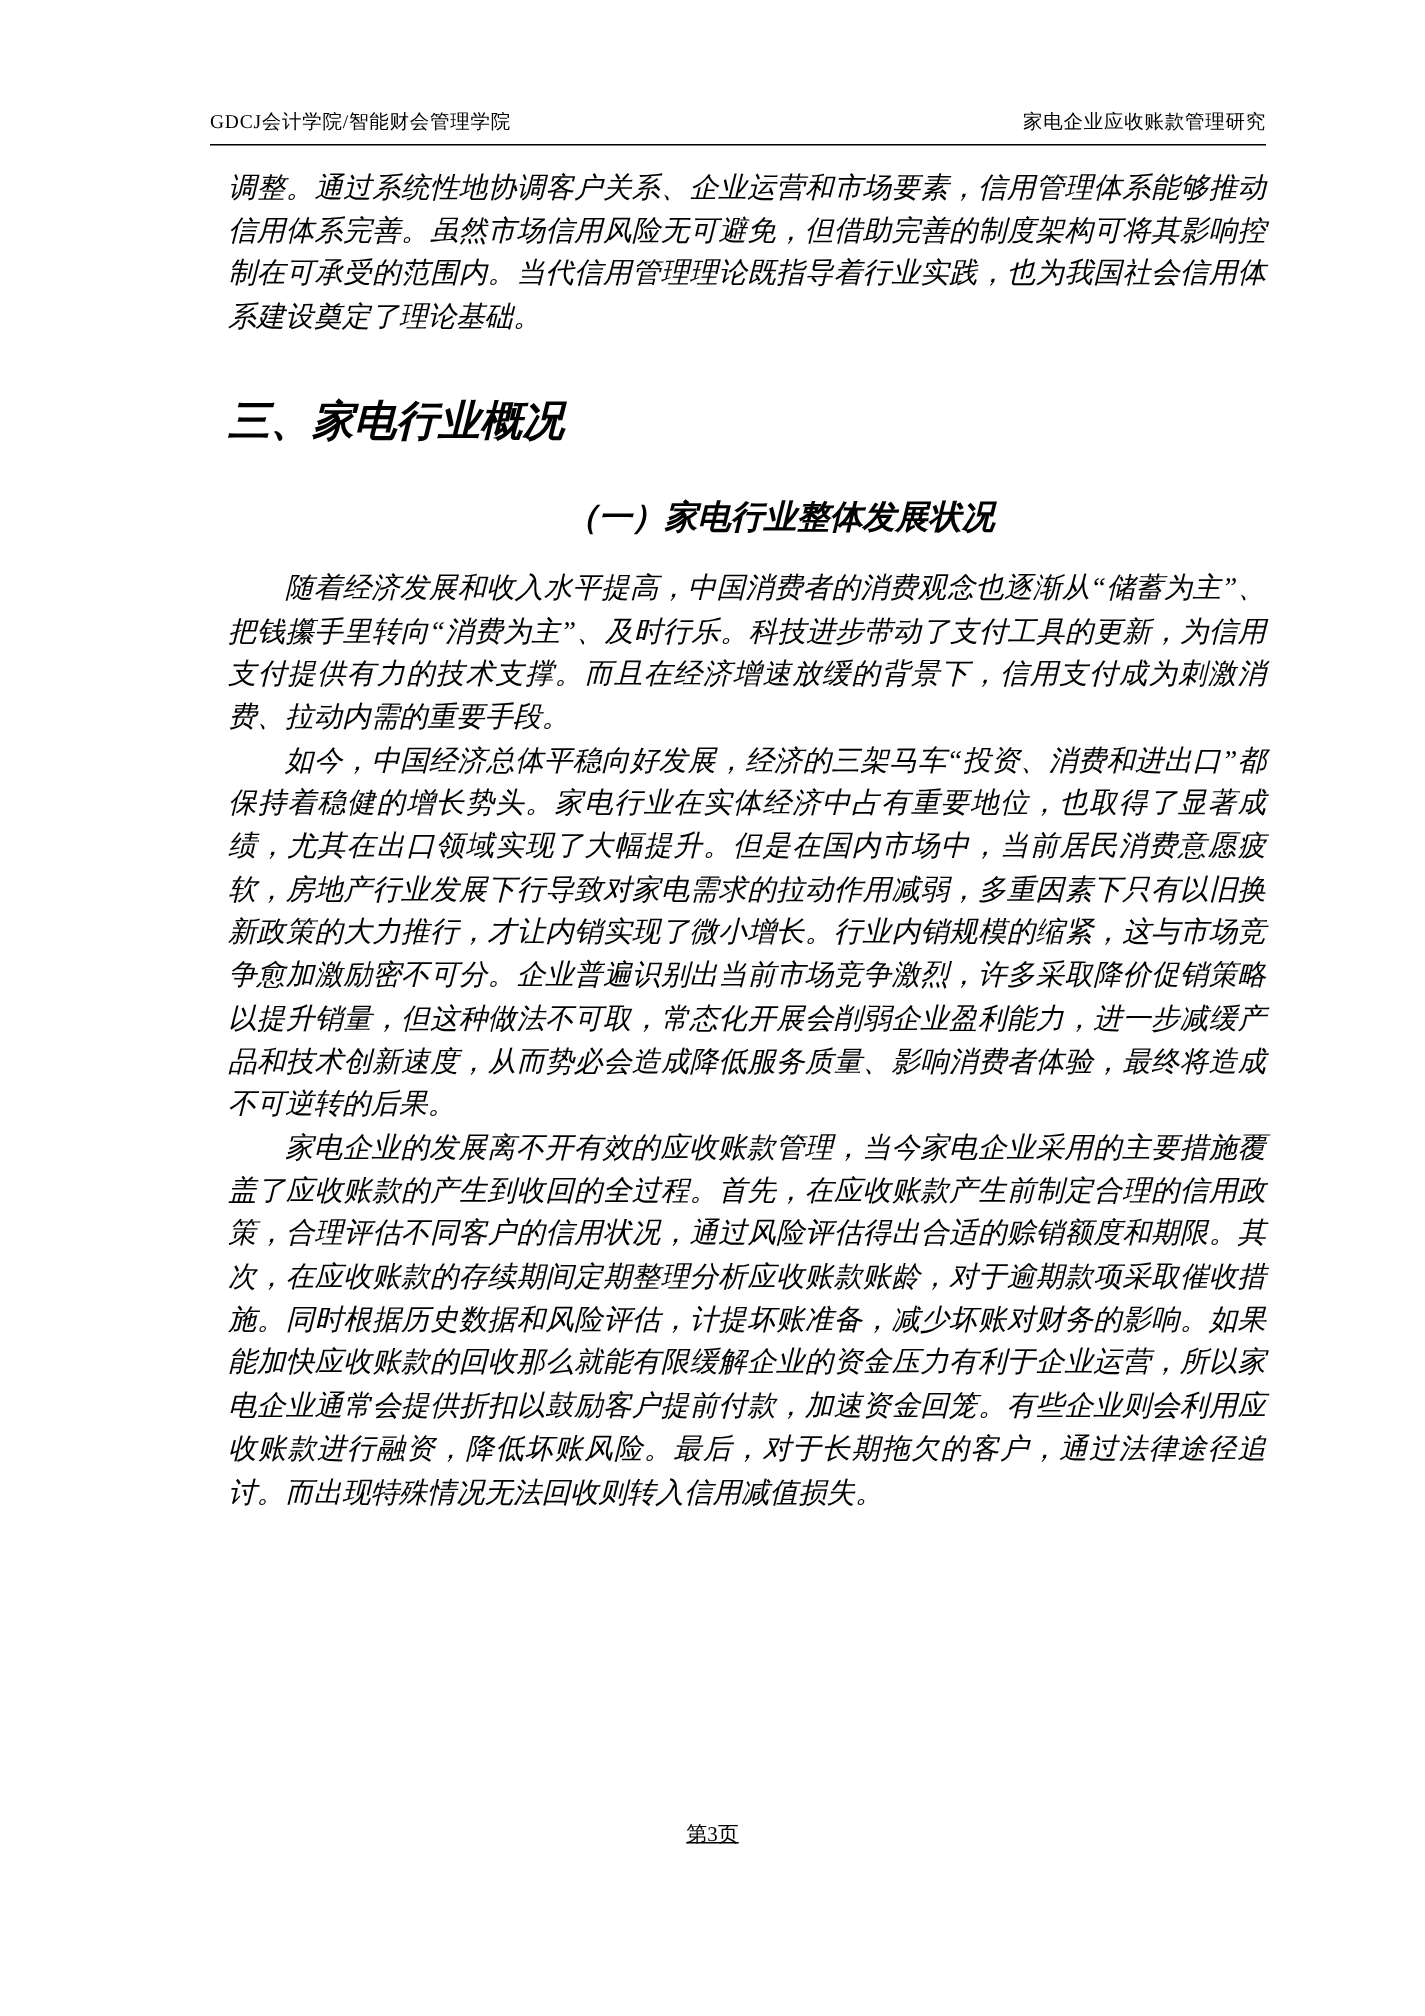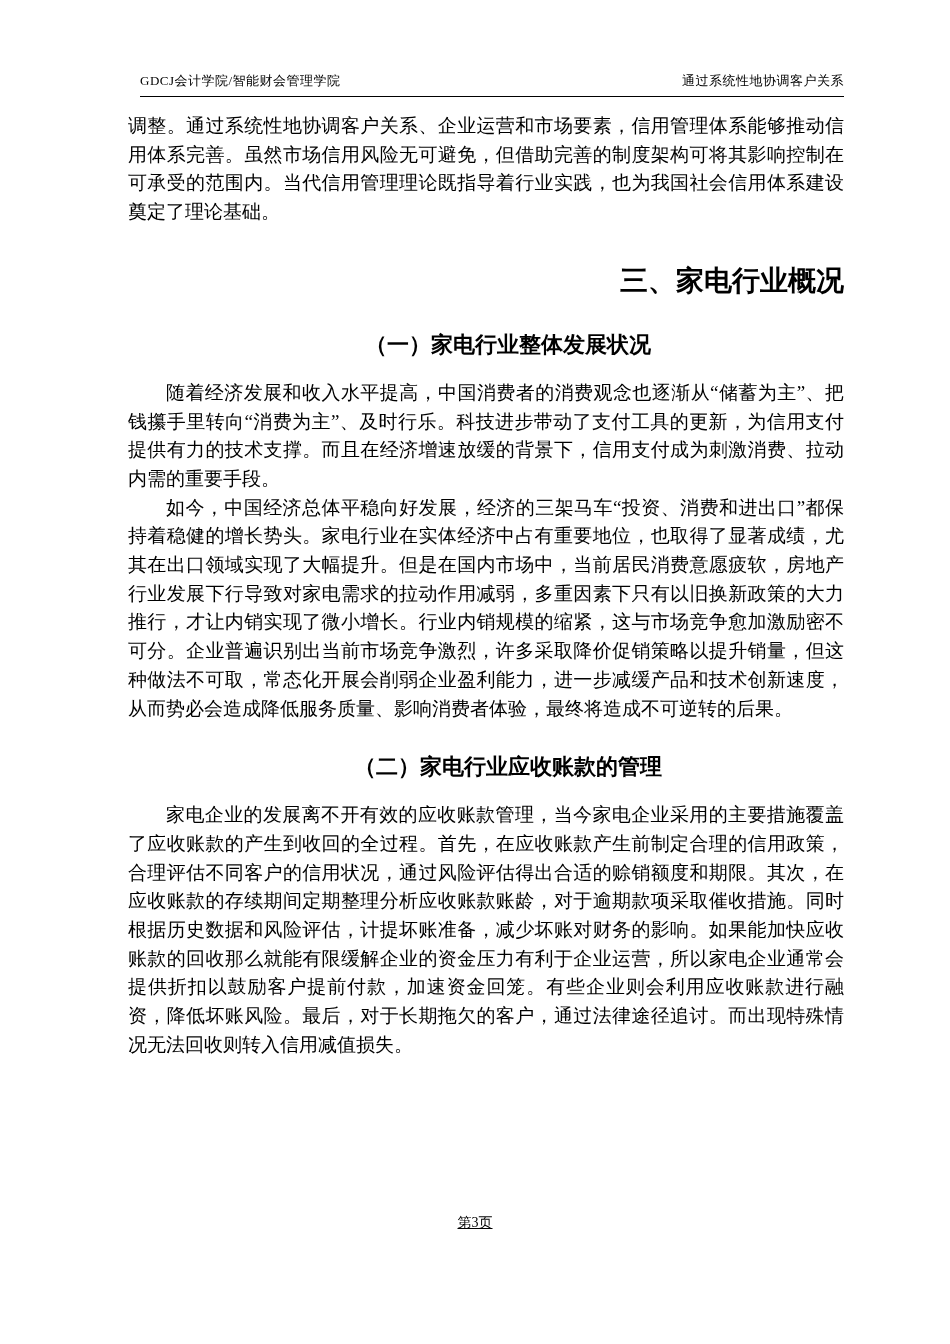"通过系统性地协调客户关系" span.header-right { text: 通过系统性地协调客户关系 -> 家电企业应收账款管理研究 }
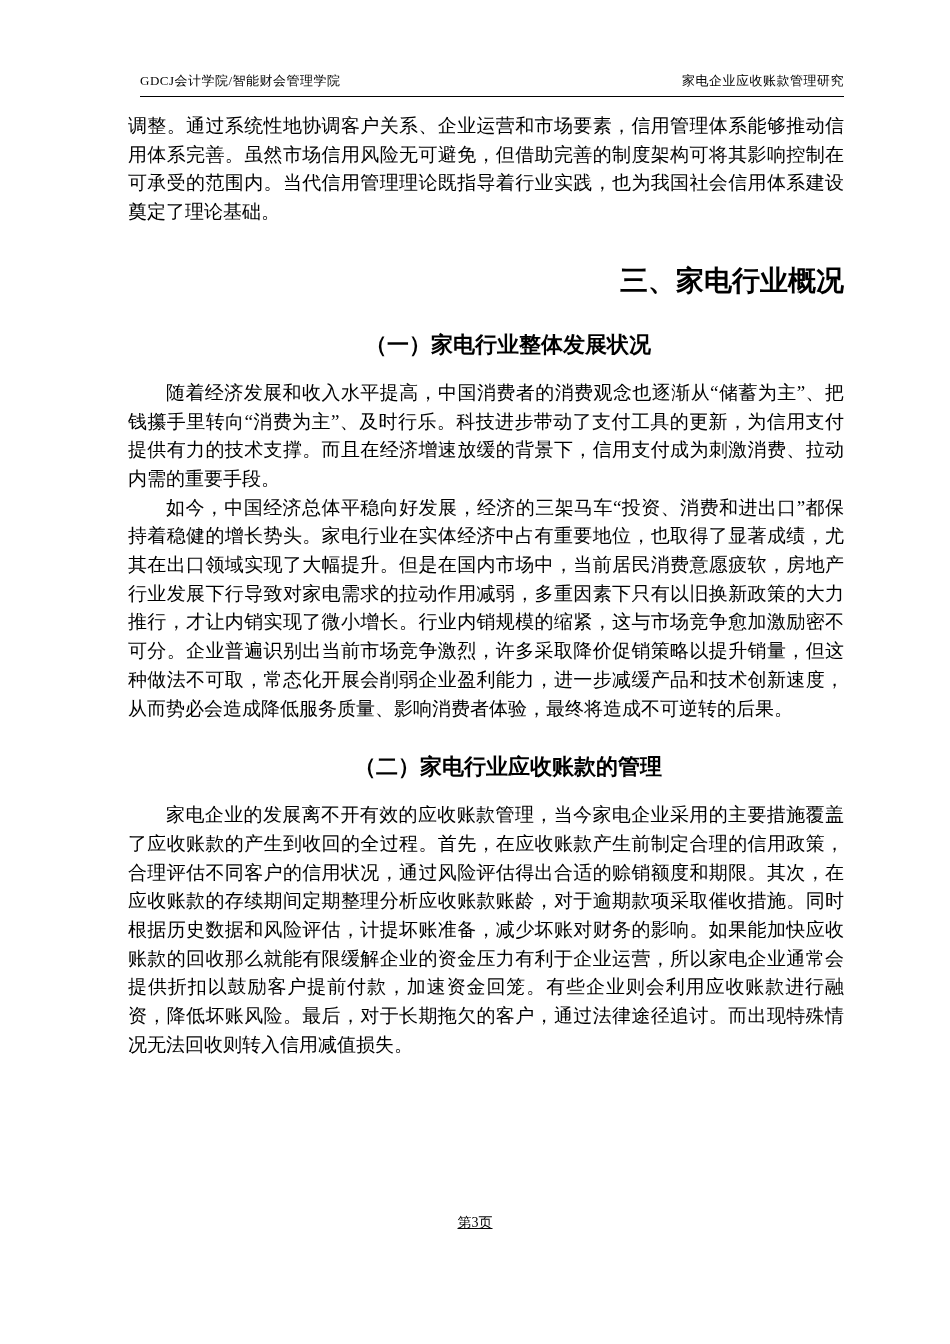"调整。通过系统性地协调客户关系、企业运营和市场要素，信用管理体系能够推动信用体系" .page-body { font-style: none -> italic; left: 128px -> 152px }
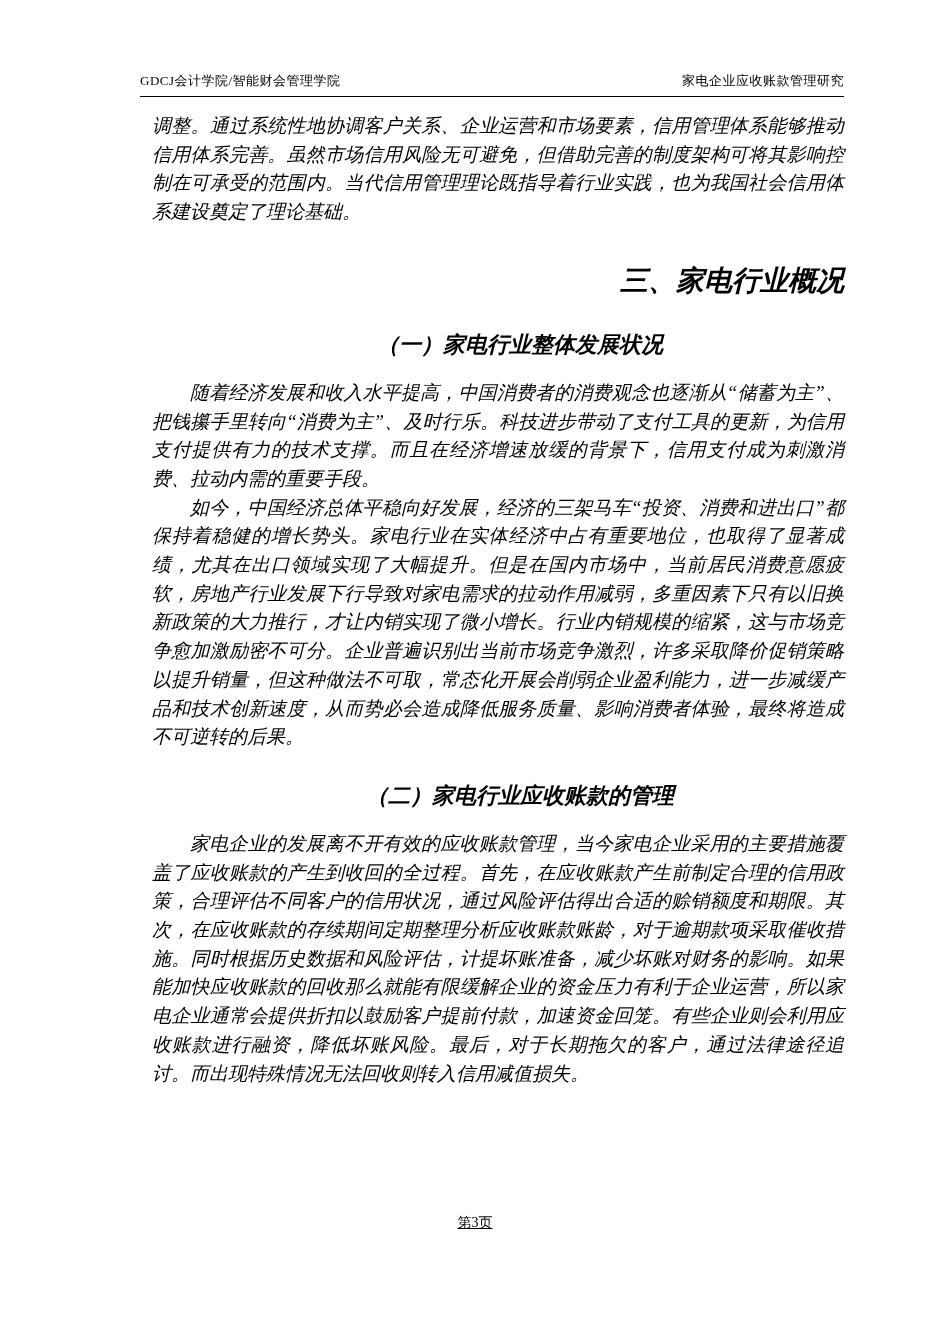"三、家电行业概况" .chapter-title { text-align: right -> left }
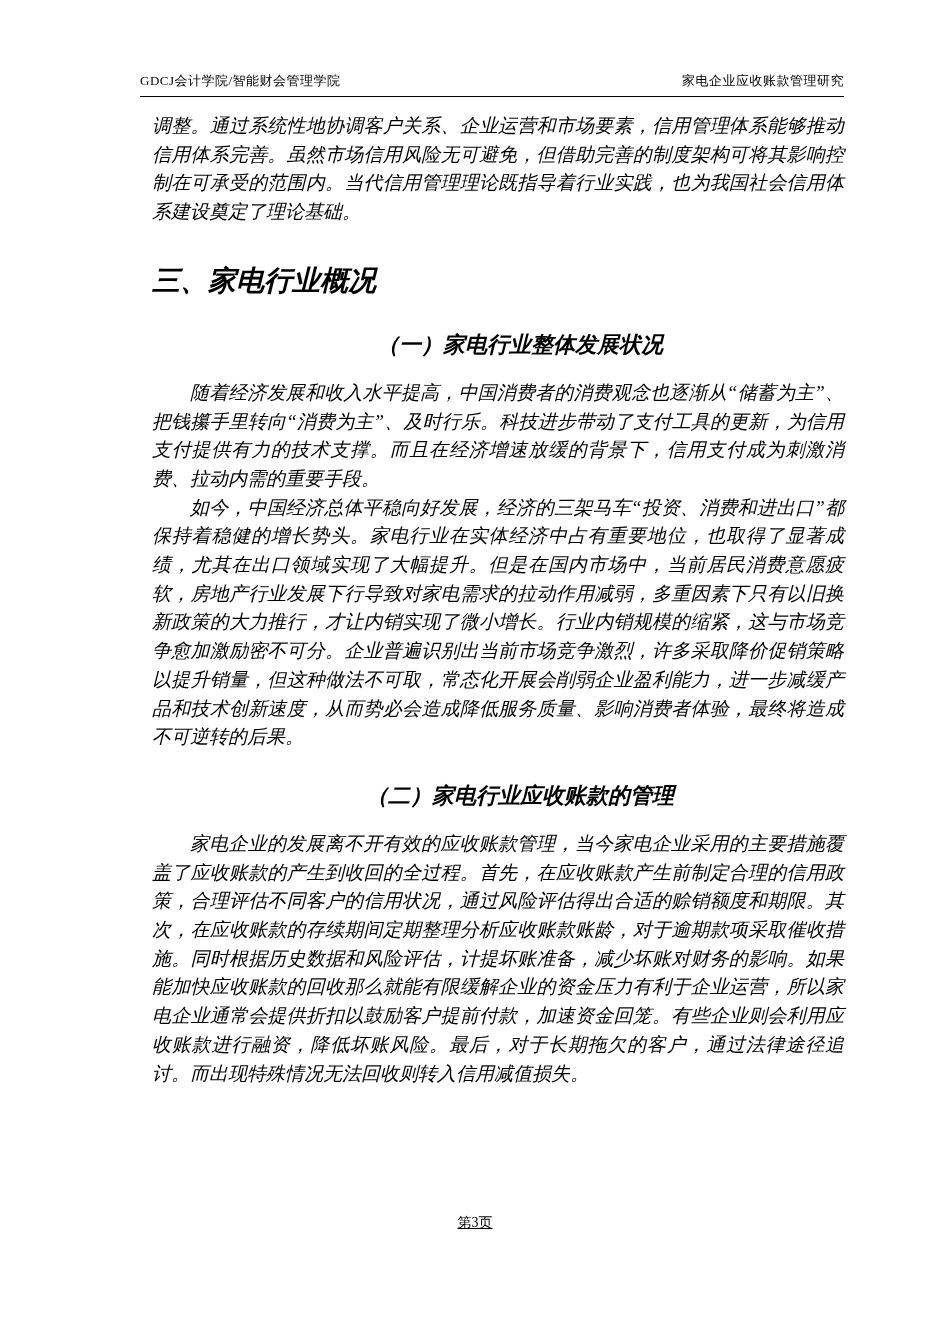"（二）家电行业应收账款的管理" h2.section-heading { html: <h2>（二）家电行业应收账款的管理</h2> -> none }
